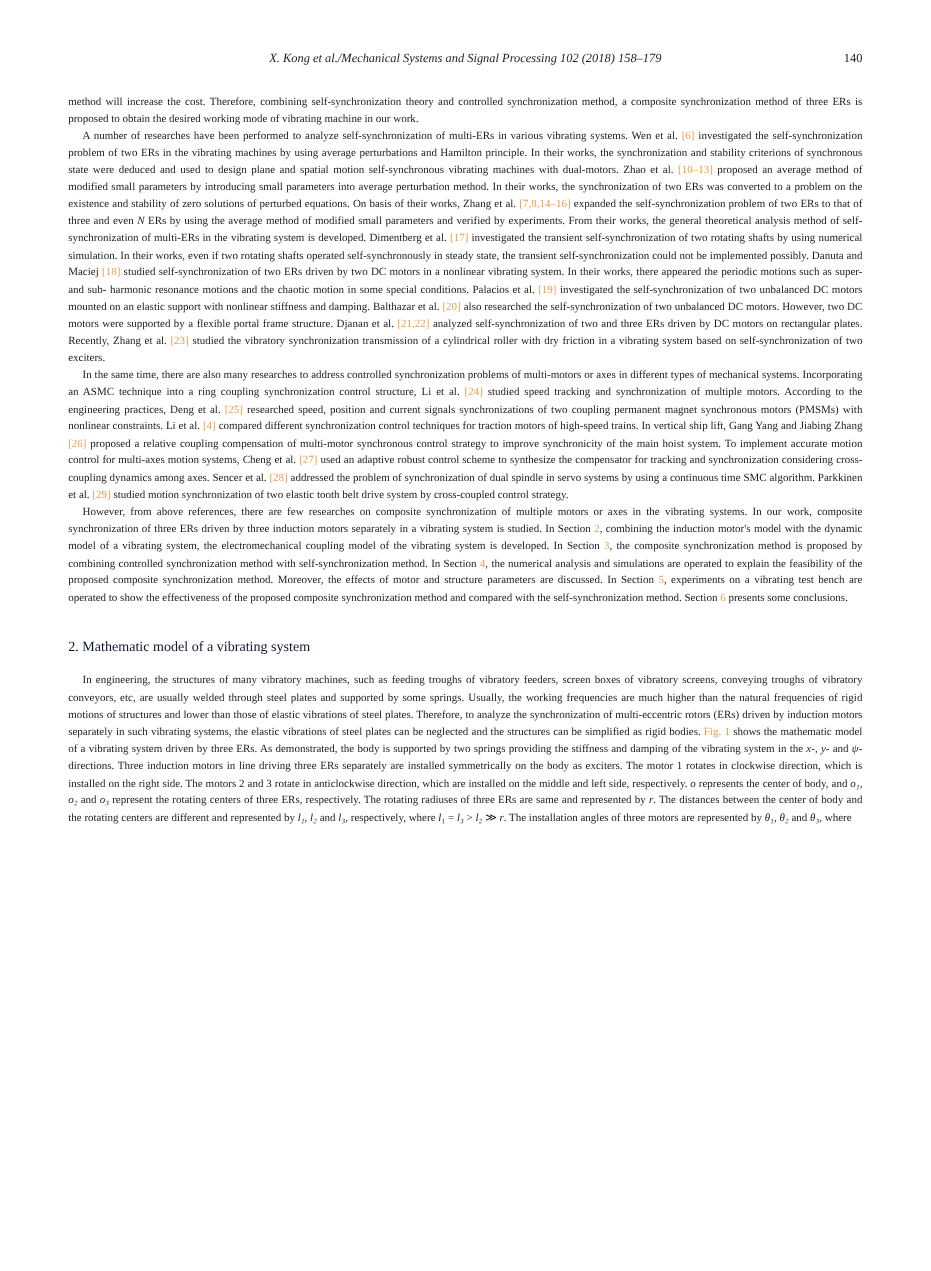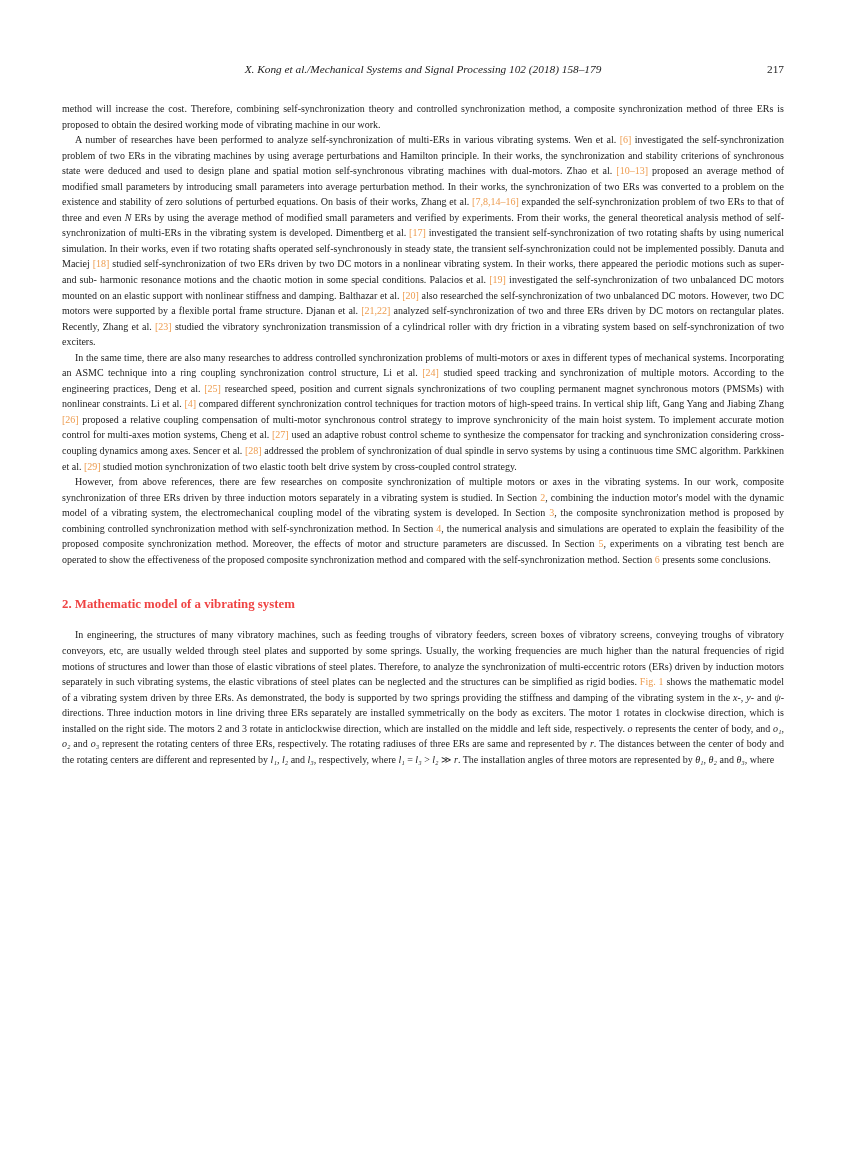"X. Kong et al./Mechanical Systems" .page { padding: 63px 62px 0 62px -> 47px 62px 0 62px }
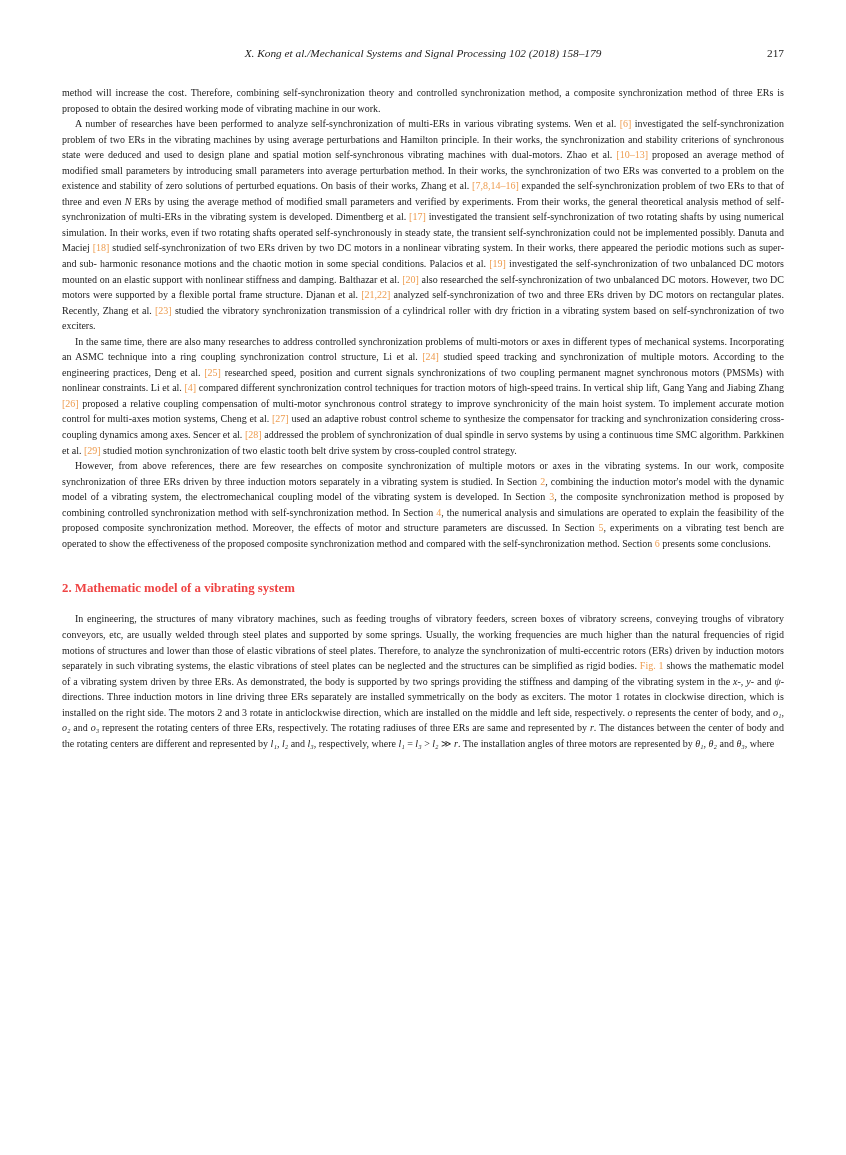"217" div.folio { text: 217 -> 140 }
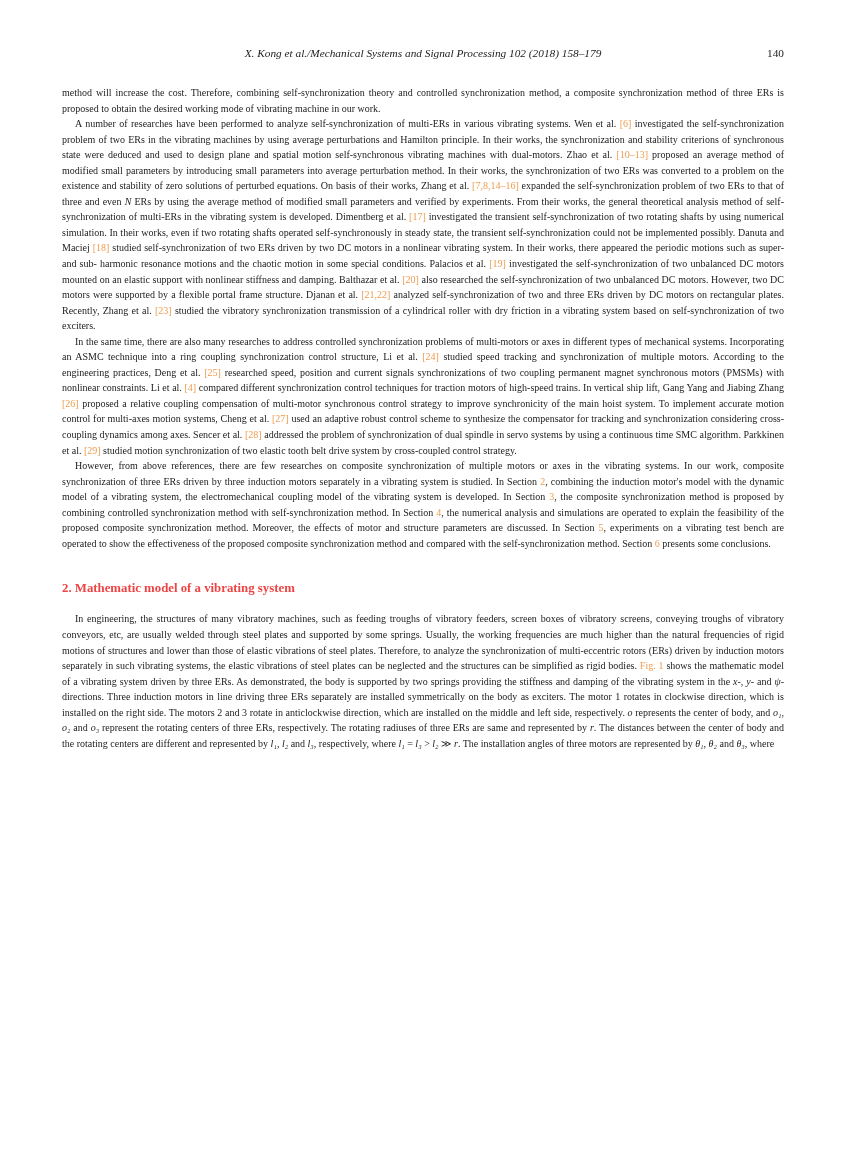"2. Mathematic model of a" .article-body h2.section-heading { color: #ef4444 -> #0f172a; font-weight: bold -> normal }
